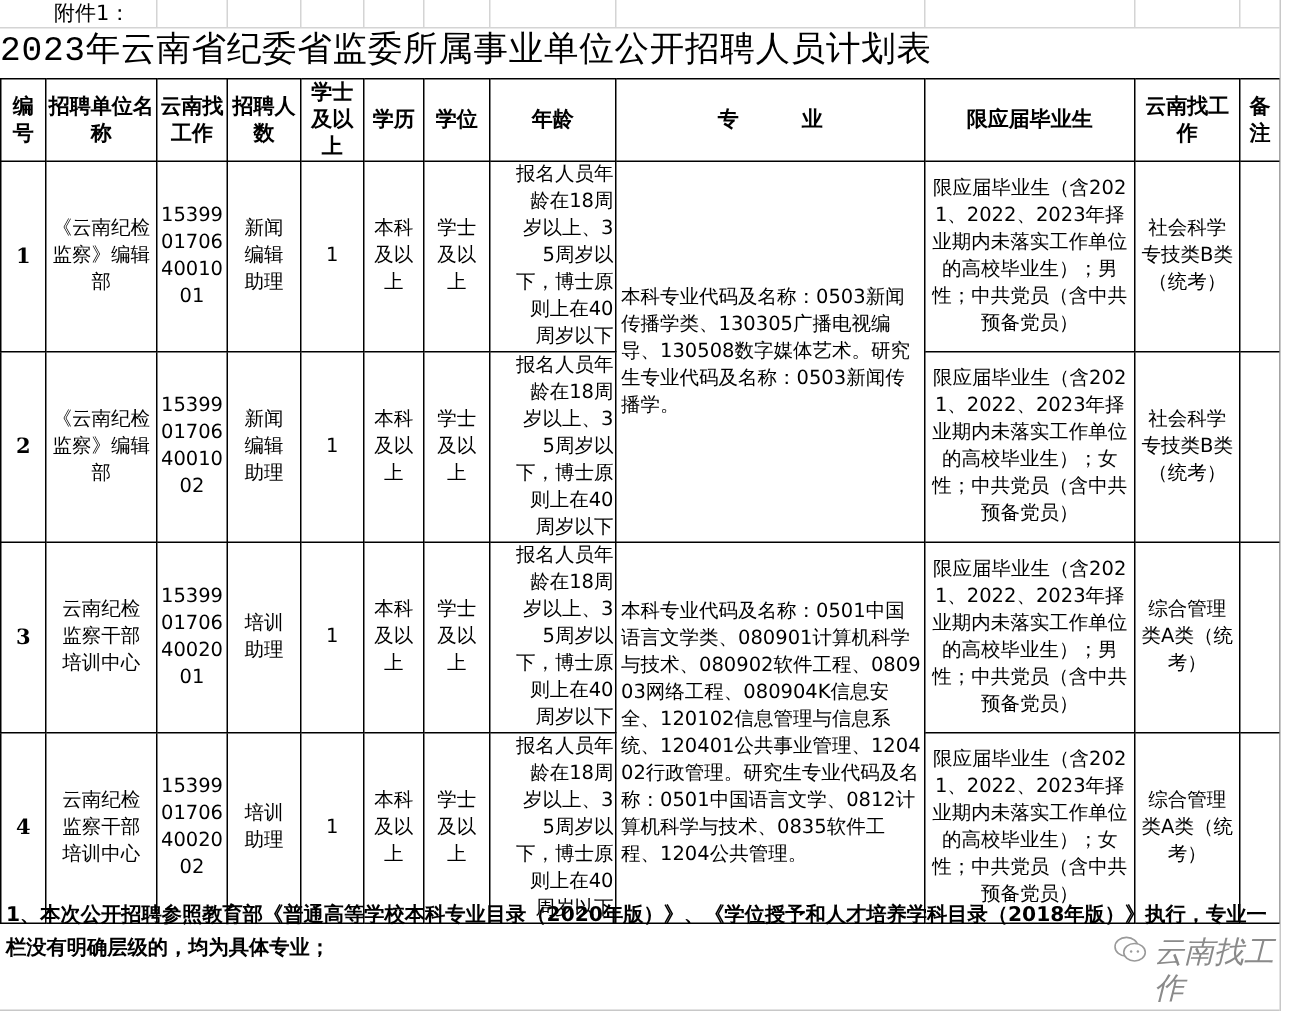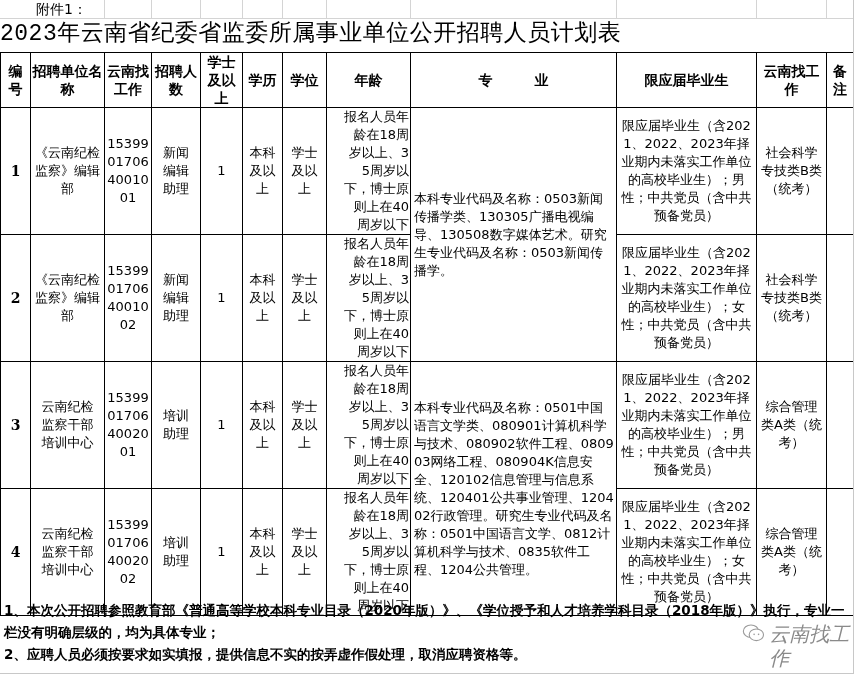"2、应聘人员必须按要求如实填报，提供信息不实的按弄虚作假处理，取消应聘资格等。" p { html: <p>2、应聘人员必须按要求如实填报，提供信息不实的按弄虚作假处理，取消应聘资格等。</p> -> none }
